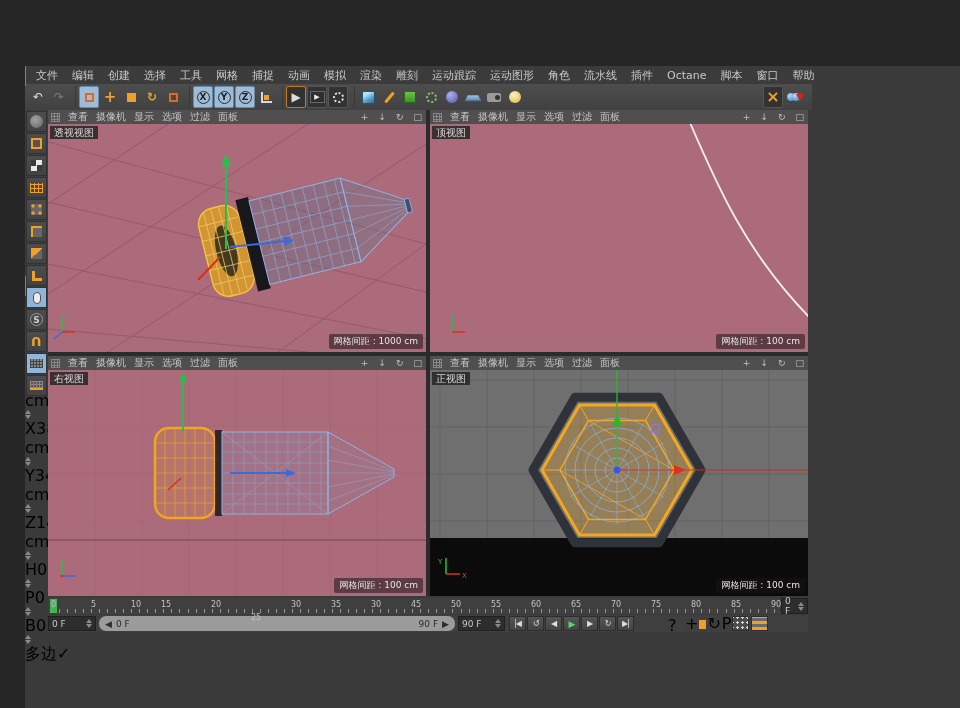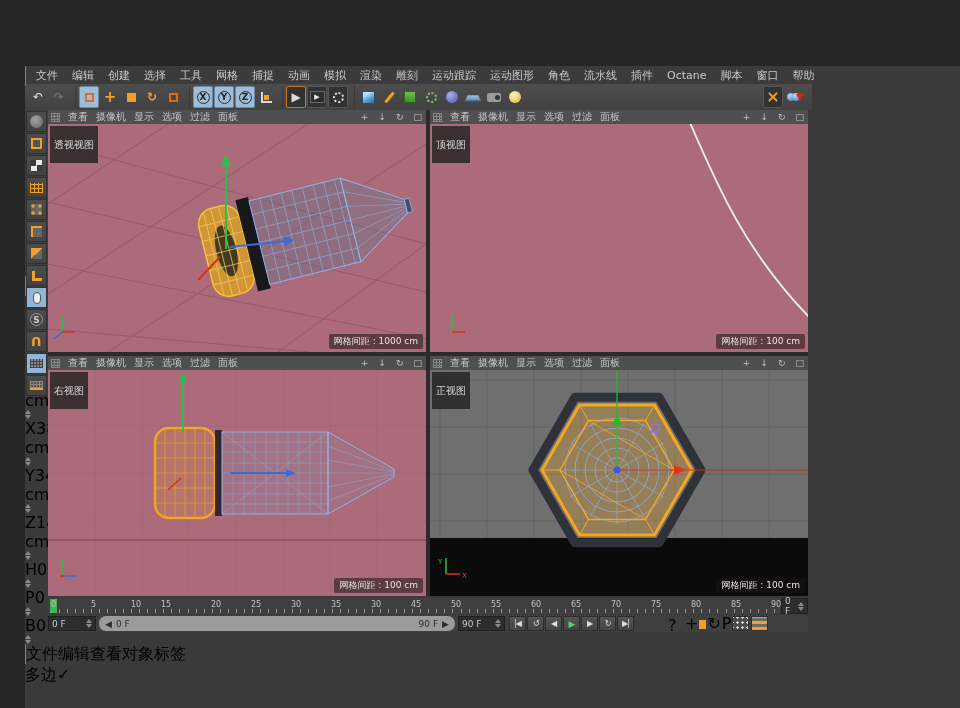"透视视图" .vp-chip { padding: 12px 4px -> 0 4px }
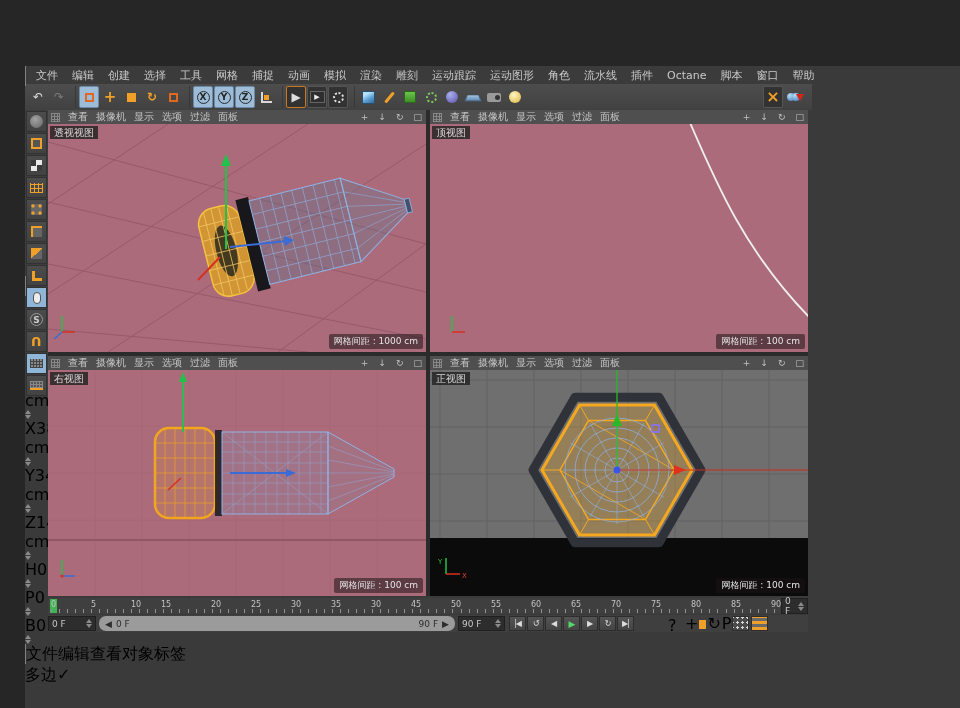"25" span.tl-label { margin-top: none -> 13px }
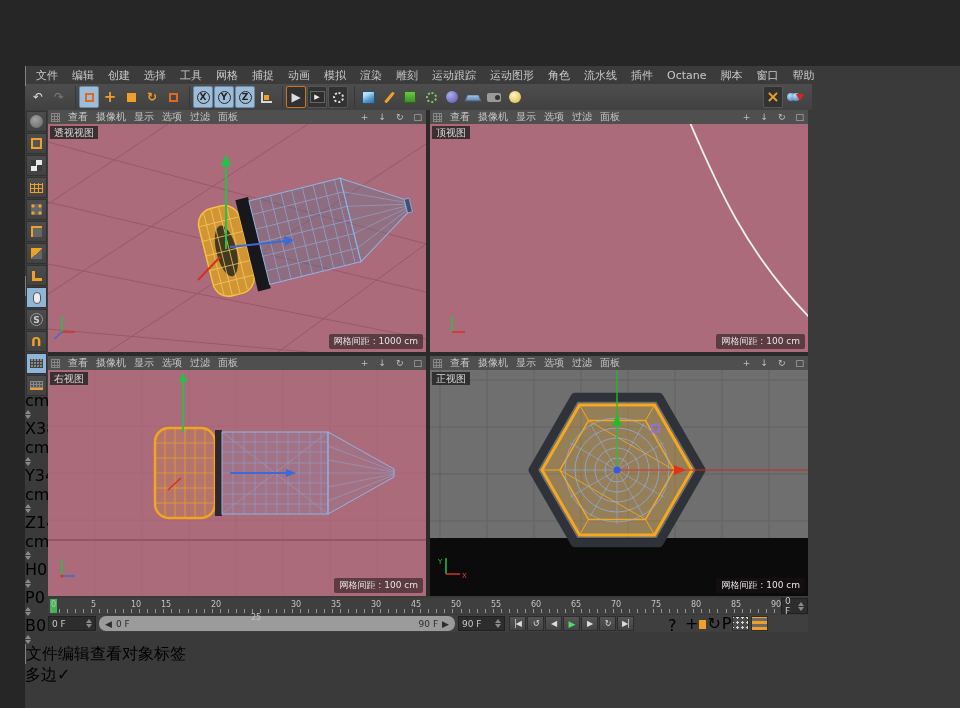"文件编辑查看对象标签" div.pmenu { html: <div><span></span><span>文件</span><span>编辑</span><span>查看</span><span>对象</span><span>标签</span></div> -> none }
